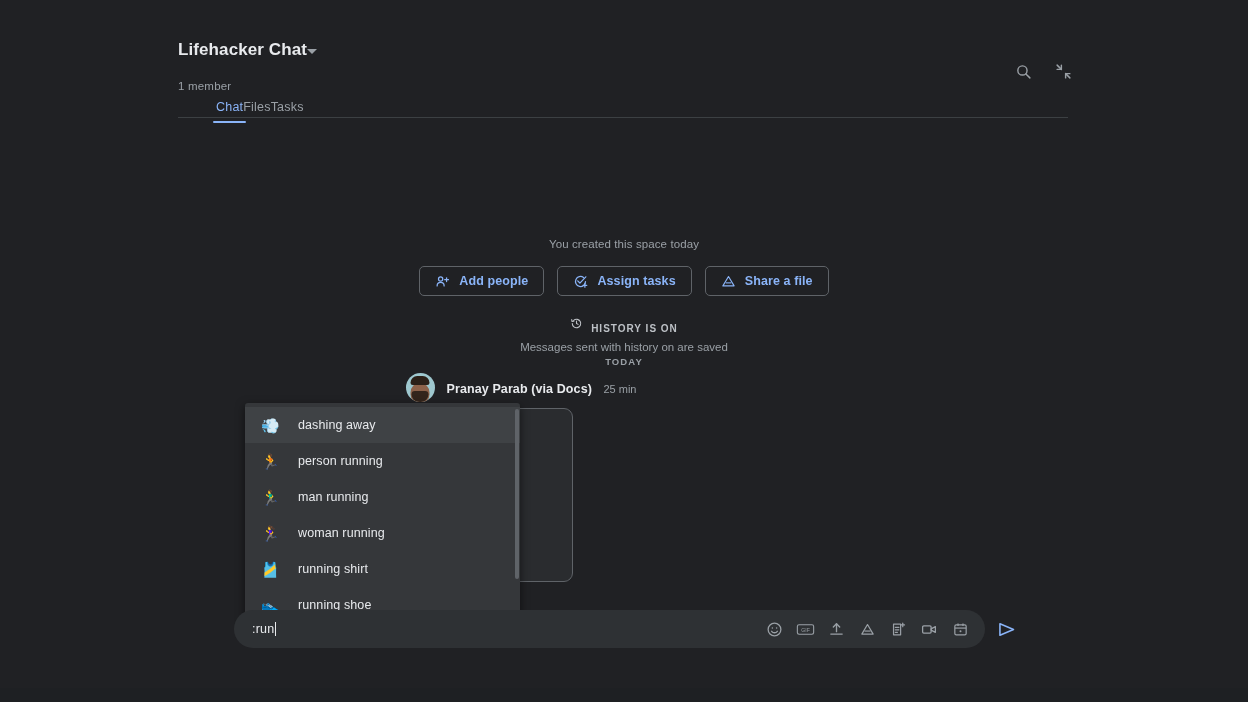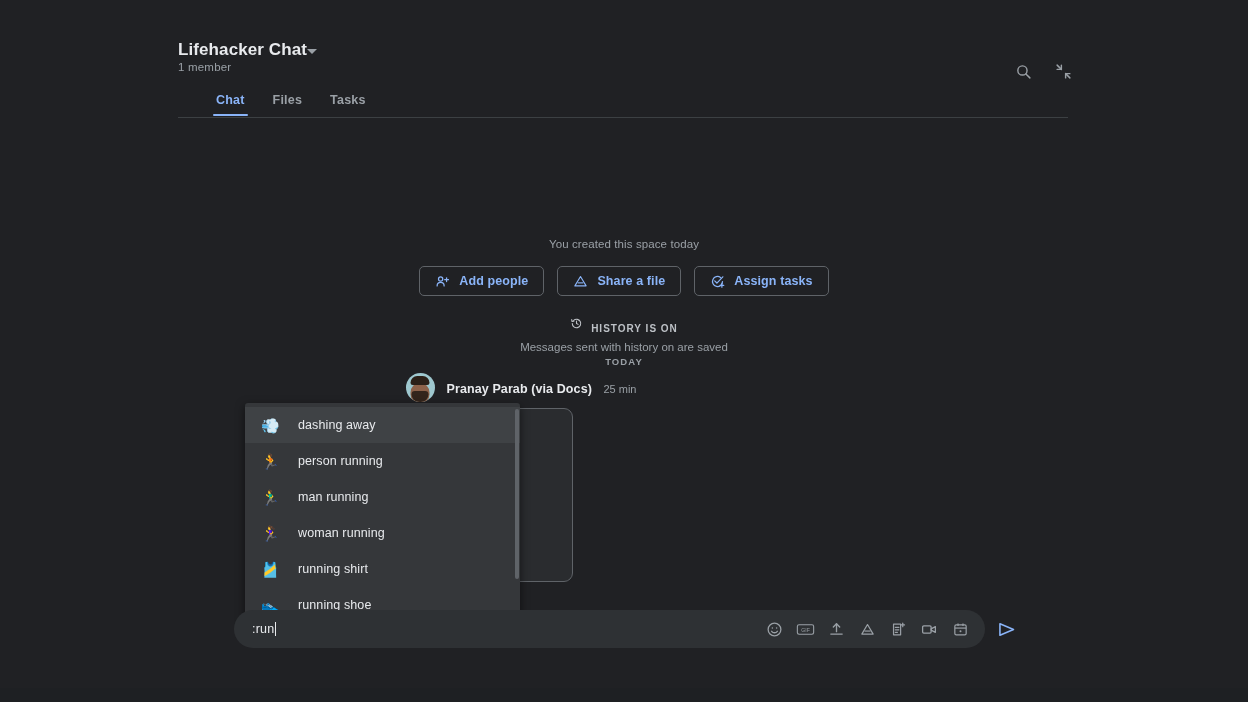"1 member" .member-count { margin-top: 1px -> 20px }
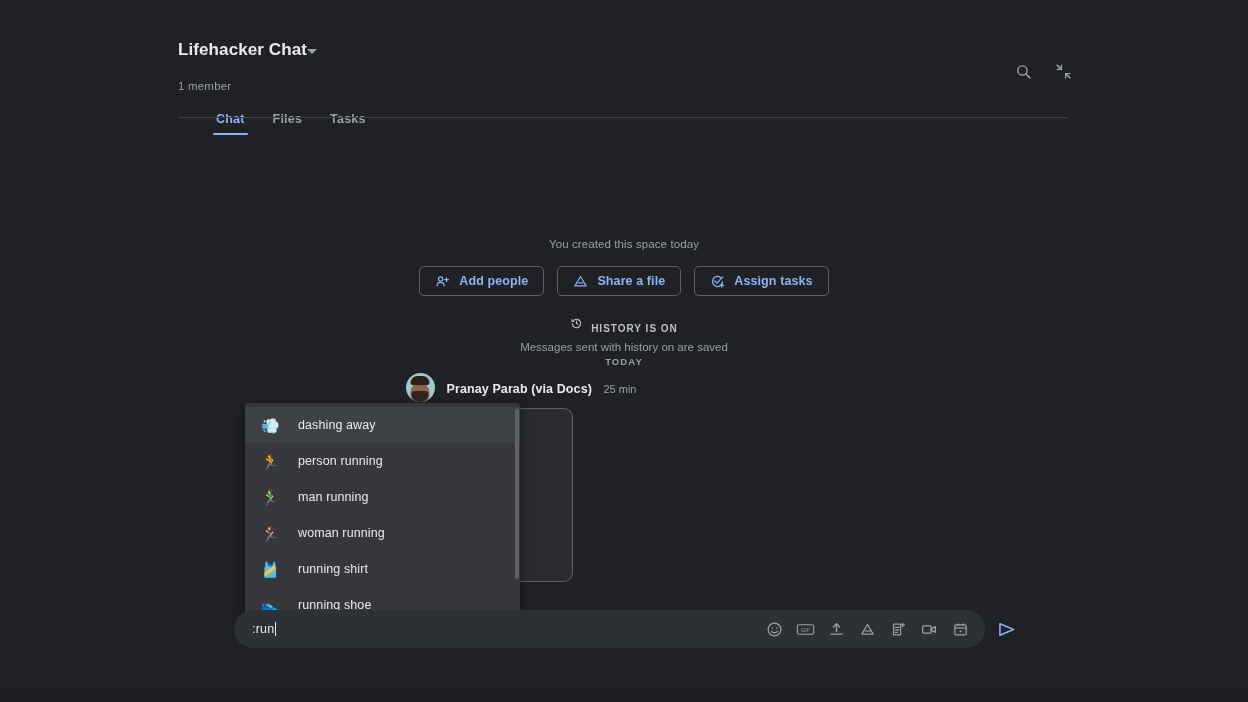"Chat" .tabs { font-weight: bold -> none; gap: 28px -> none; margin-top: 20px -> 8px }
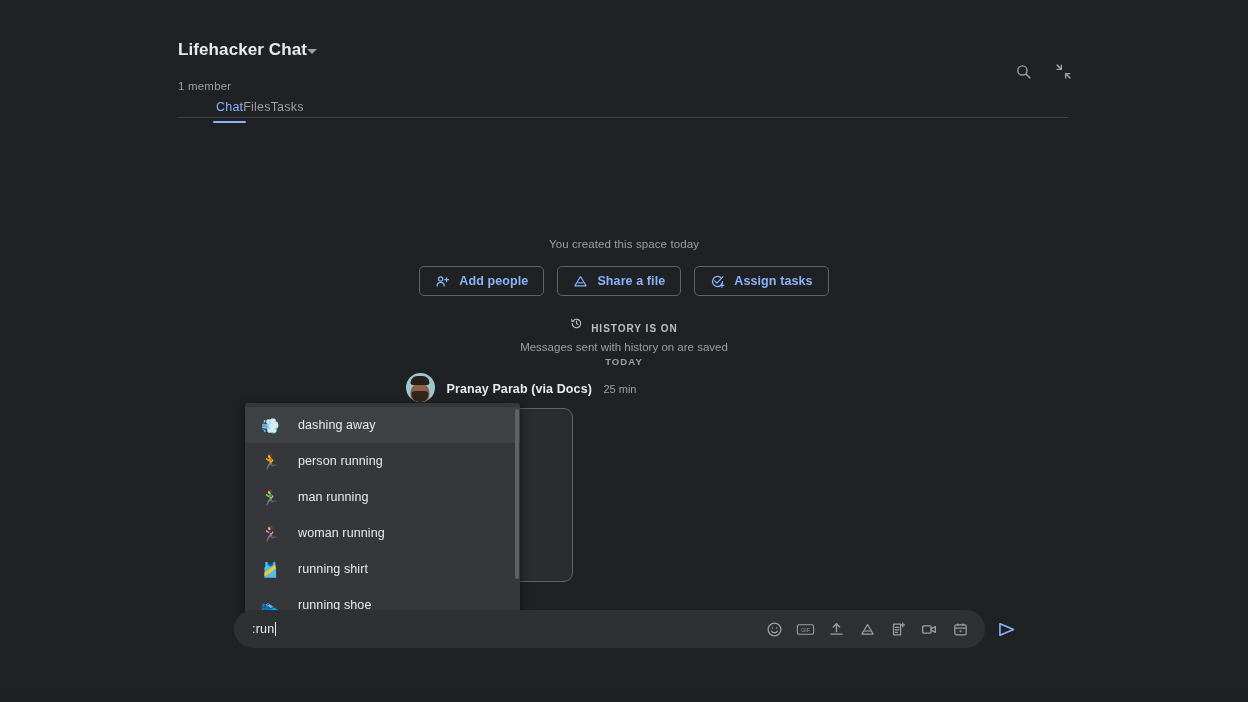"Share a file" button.ibtn { order: before "Assign tasks" -> after "Assign tasks" }
